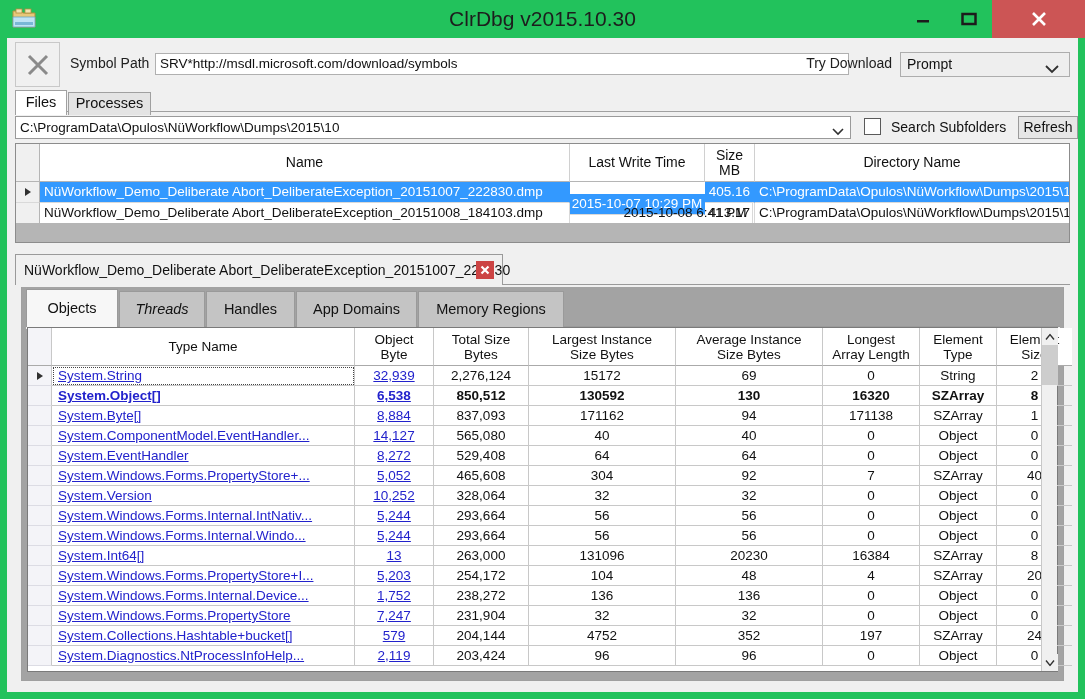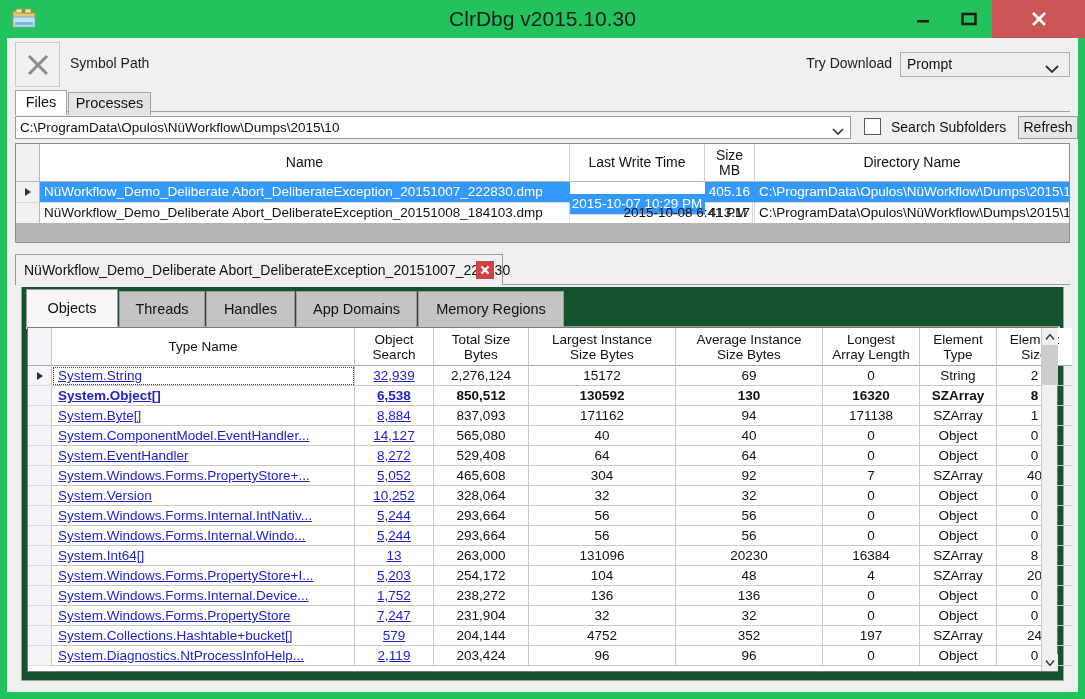"SRV*http://msdl.microsoft.com/download/s" div.tb-input { html: none -> <div>SRV*http://msdl.microsoft.com/download/symbols</div> }
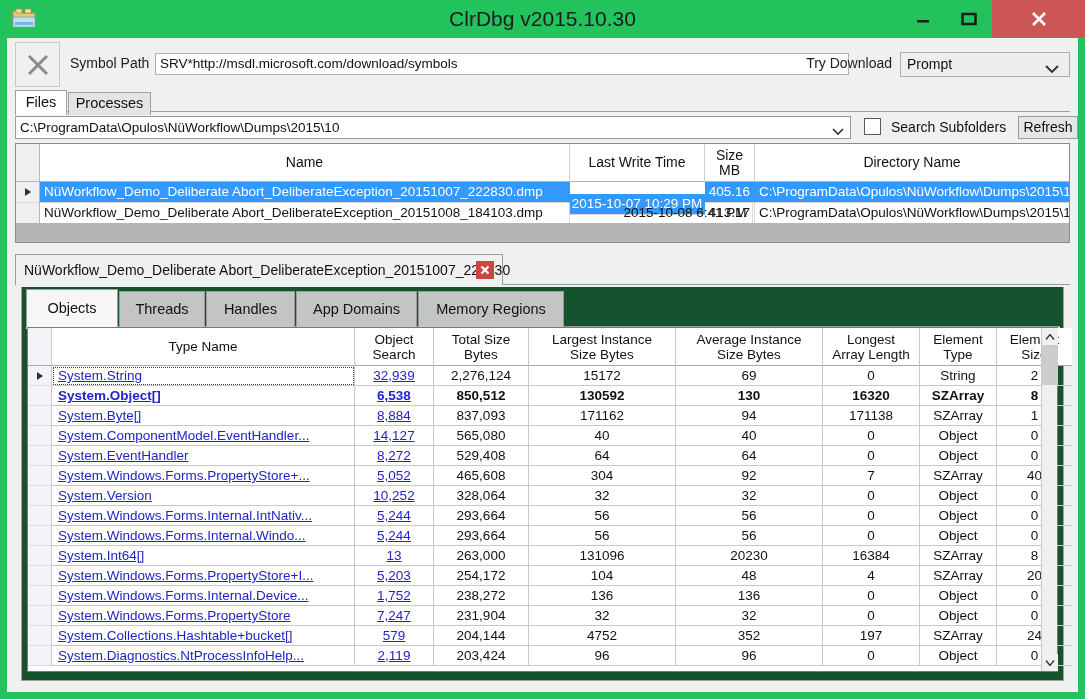"Objects" .detailpane { background: #14532d -> #a3a3a3 }
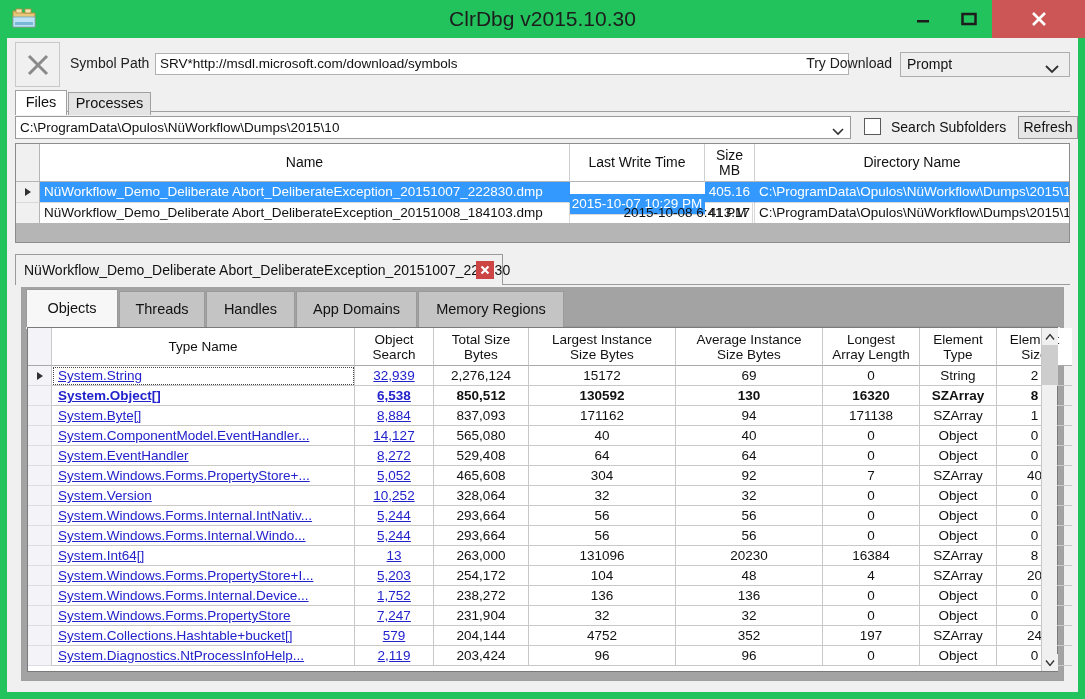"Threads" div.dtab { font-style: none -> italic }
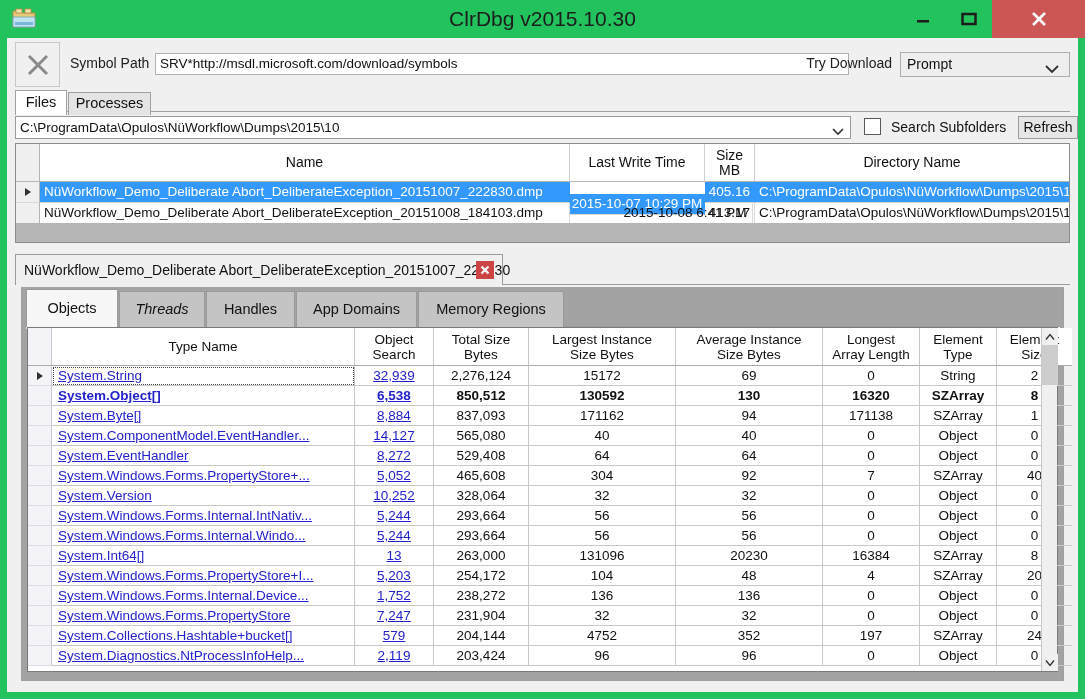"Search" span { text: Search -> Byte }
